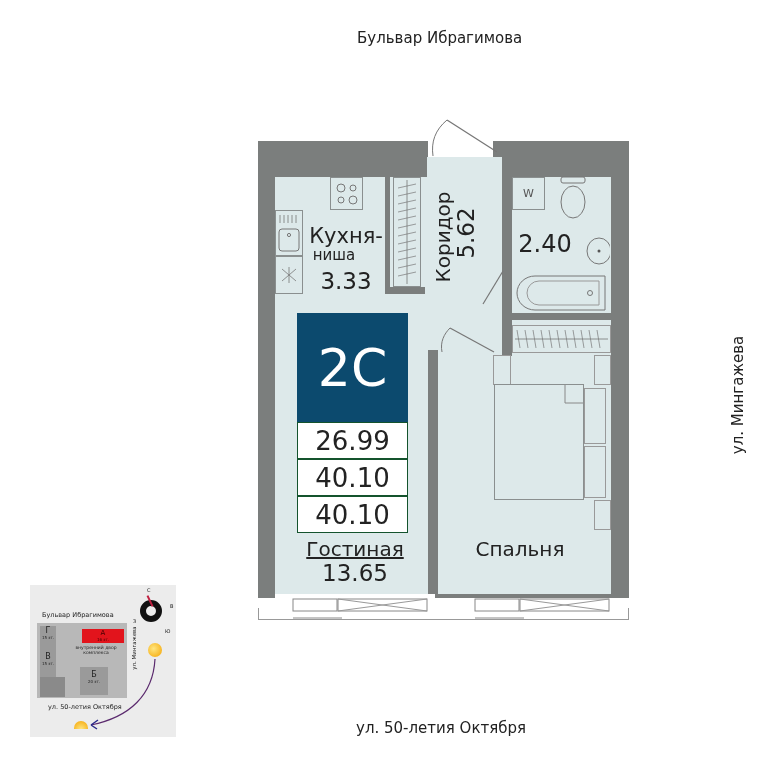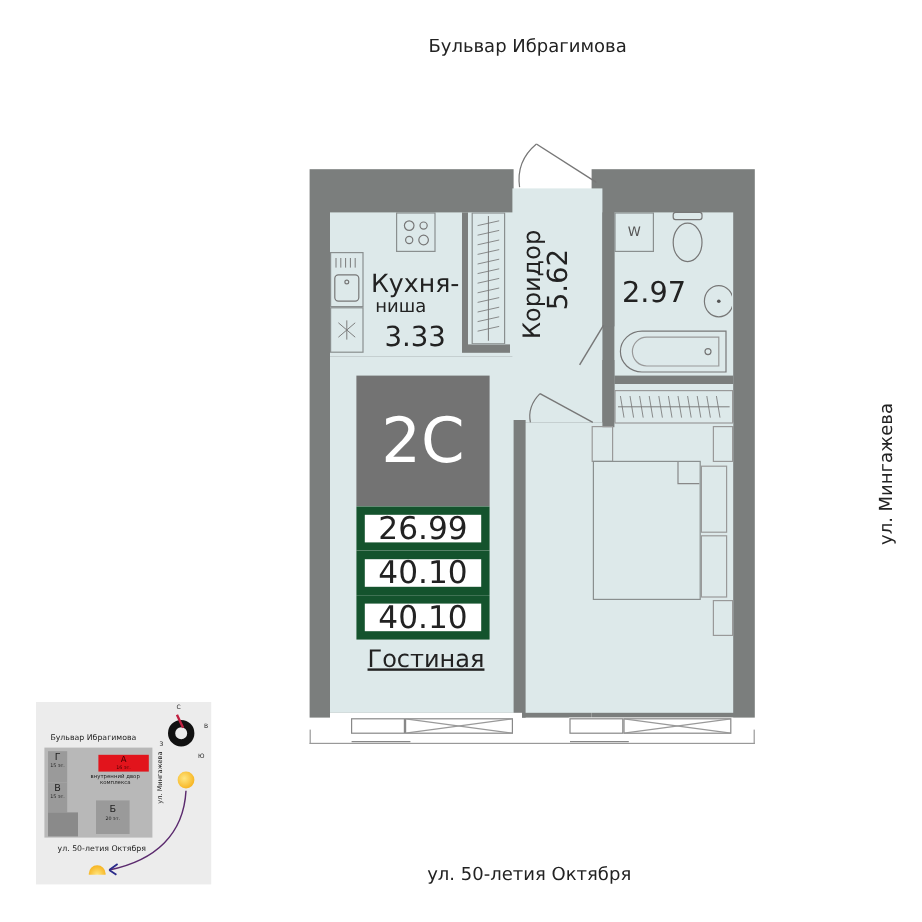"2.97" div.lbl { text: 2.97 -> 2.40 }
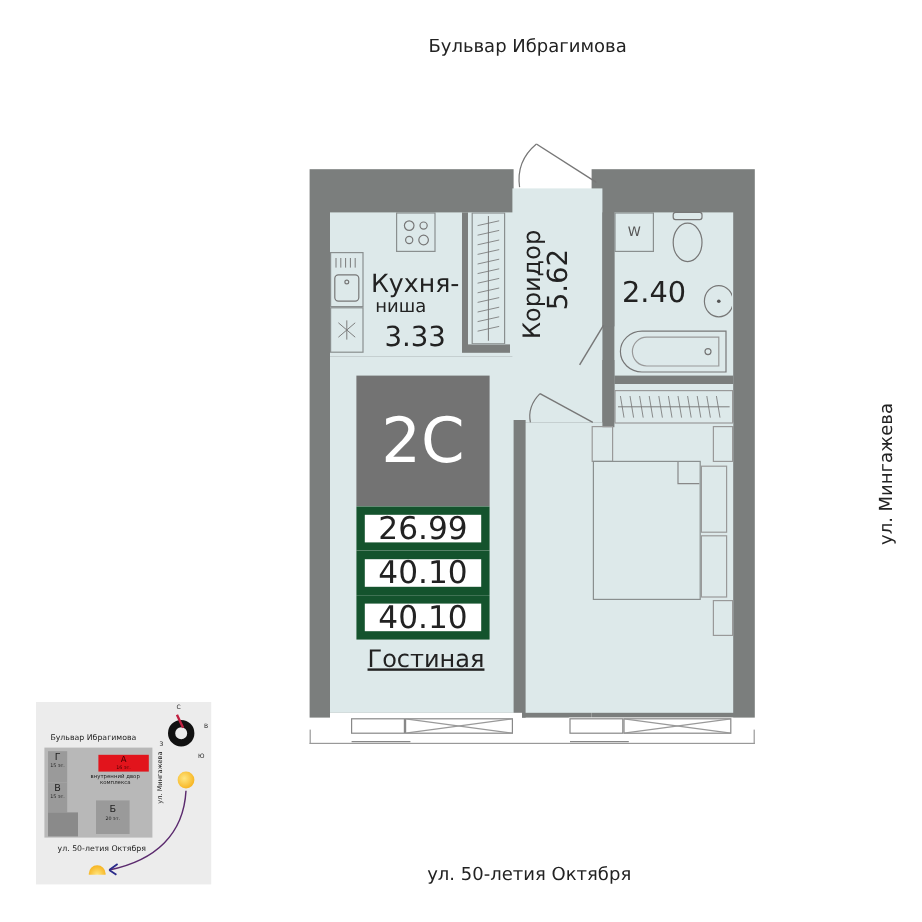"2С" .badge-red { background: #737373 -> #0c4a6e }
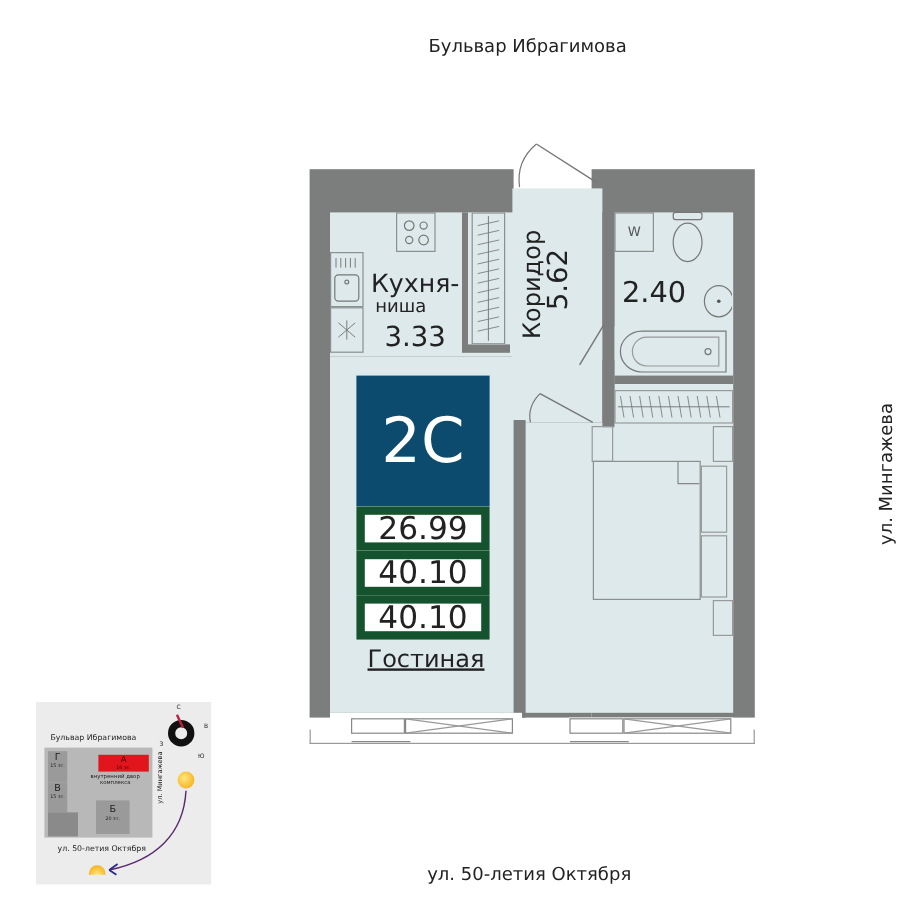"26.99" .badge-row { border: 7px solid #14532d -> 1px solid #14532d }
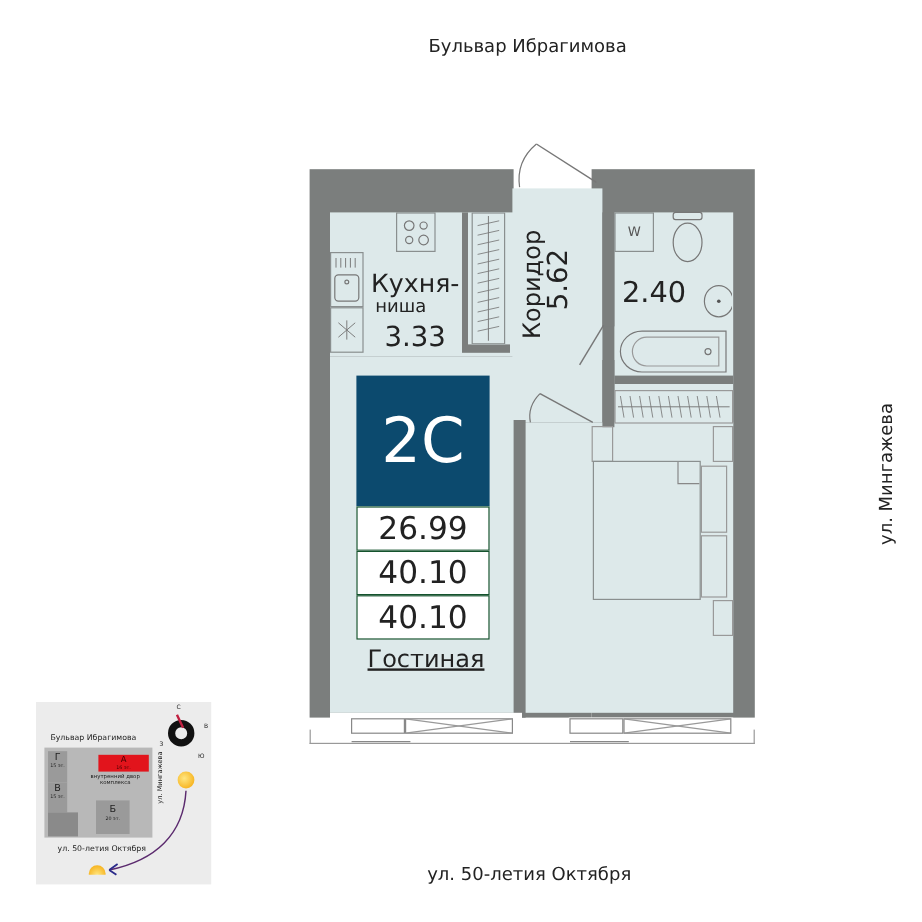"Спальня" div.lbl { html: none -> <div>Спальня</div> }
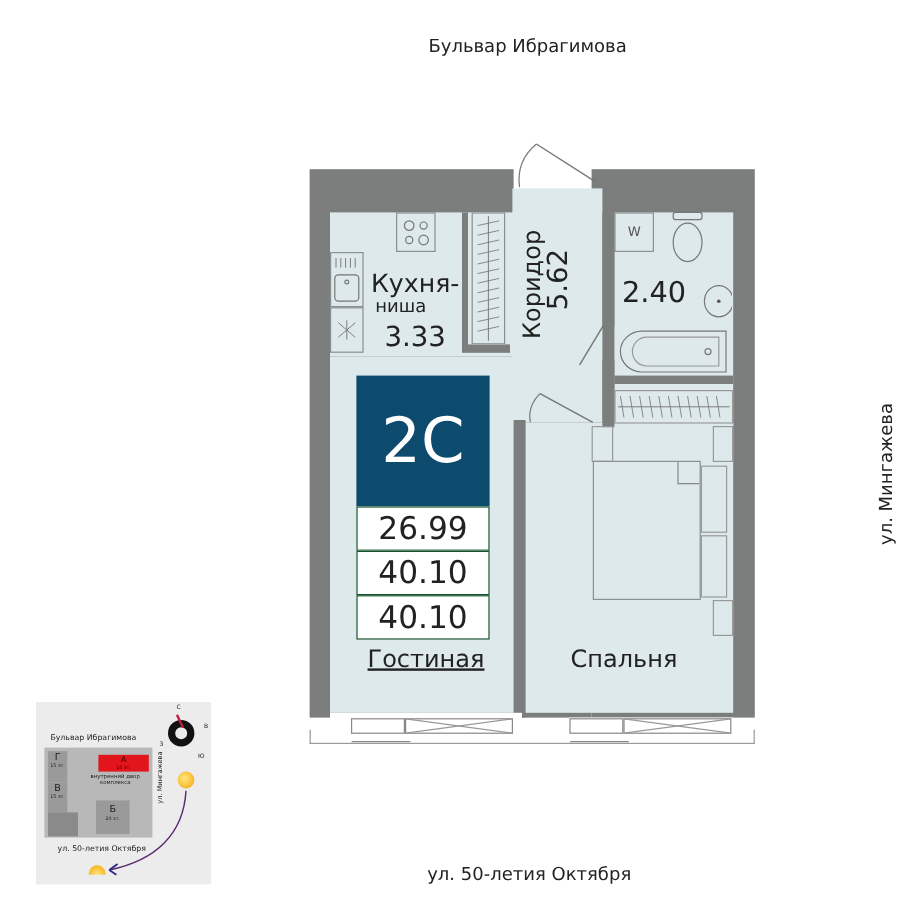"13.65" div.lbl { html: none -> <div>13.65</div> }
